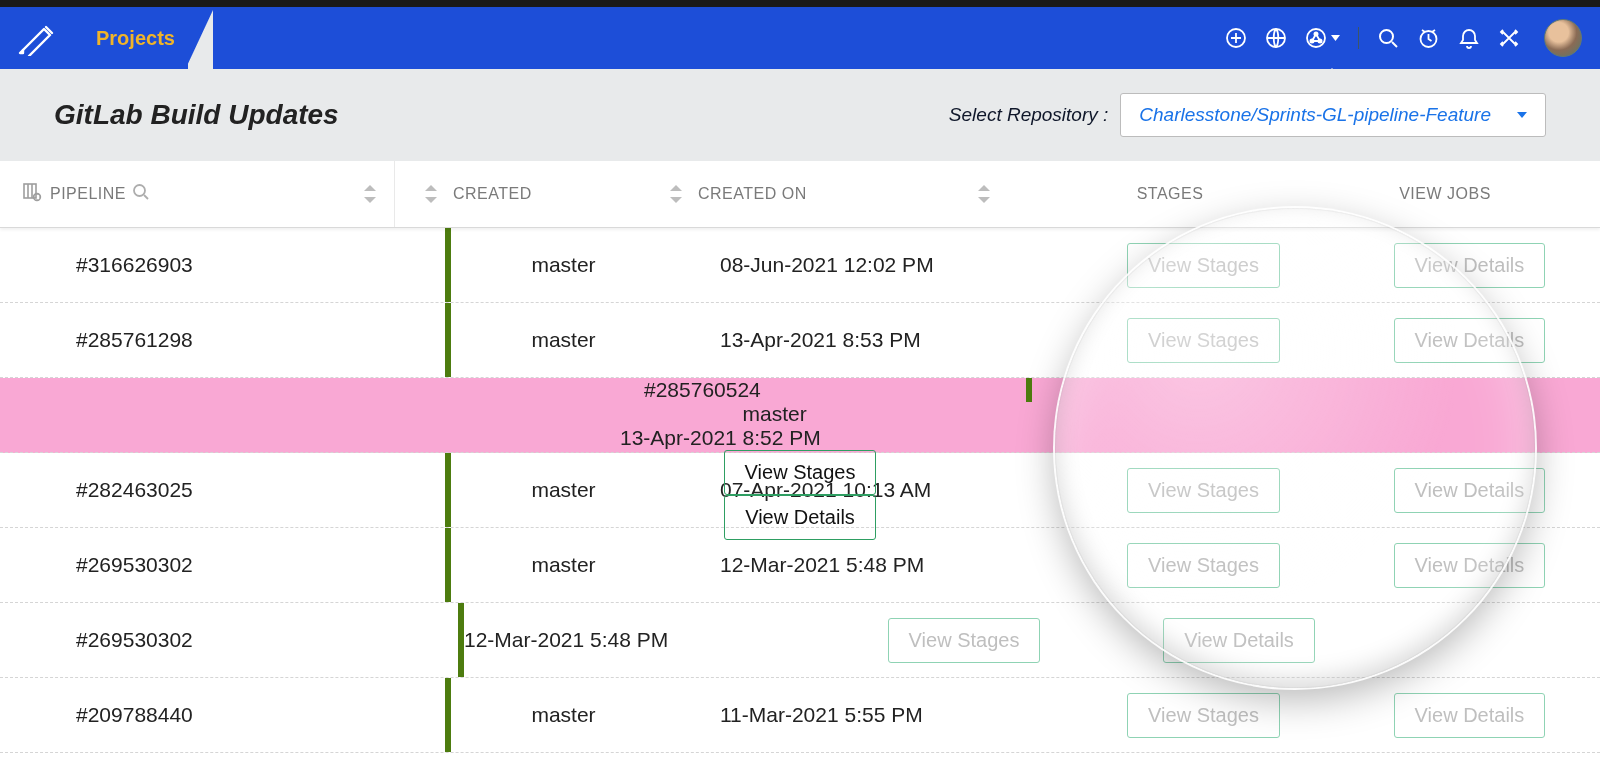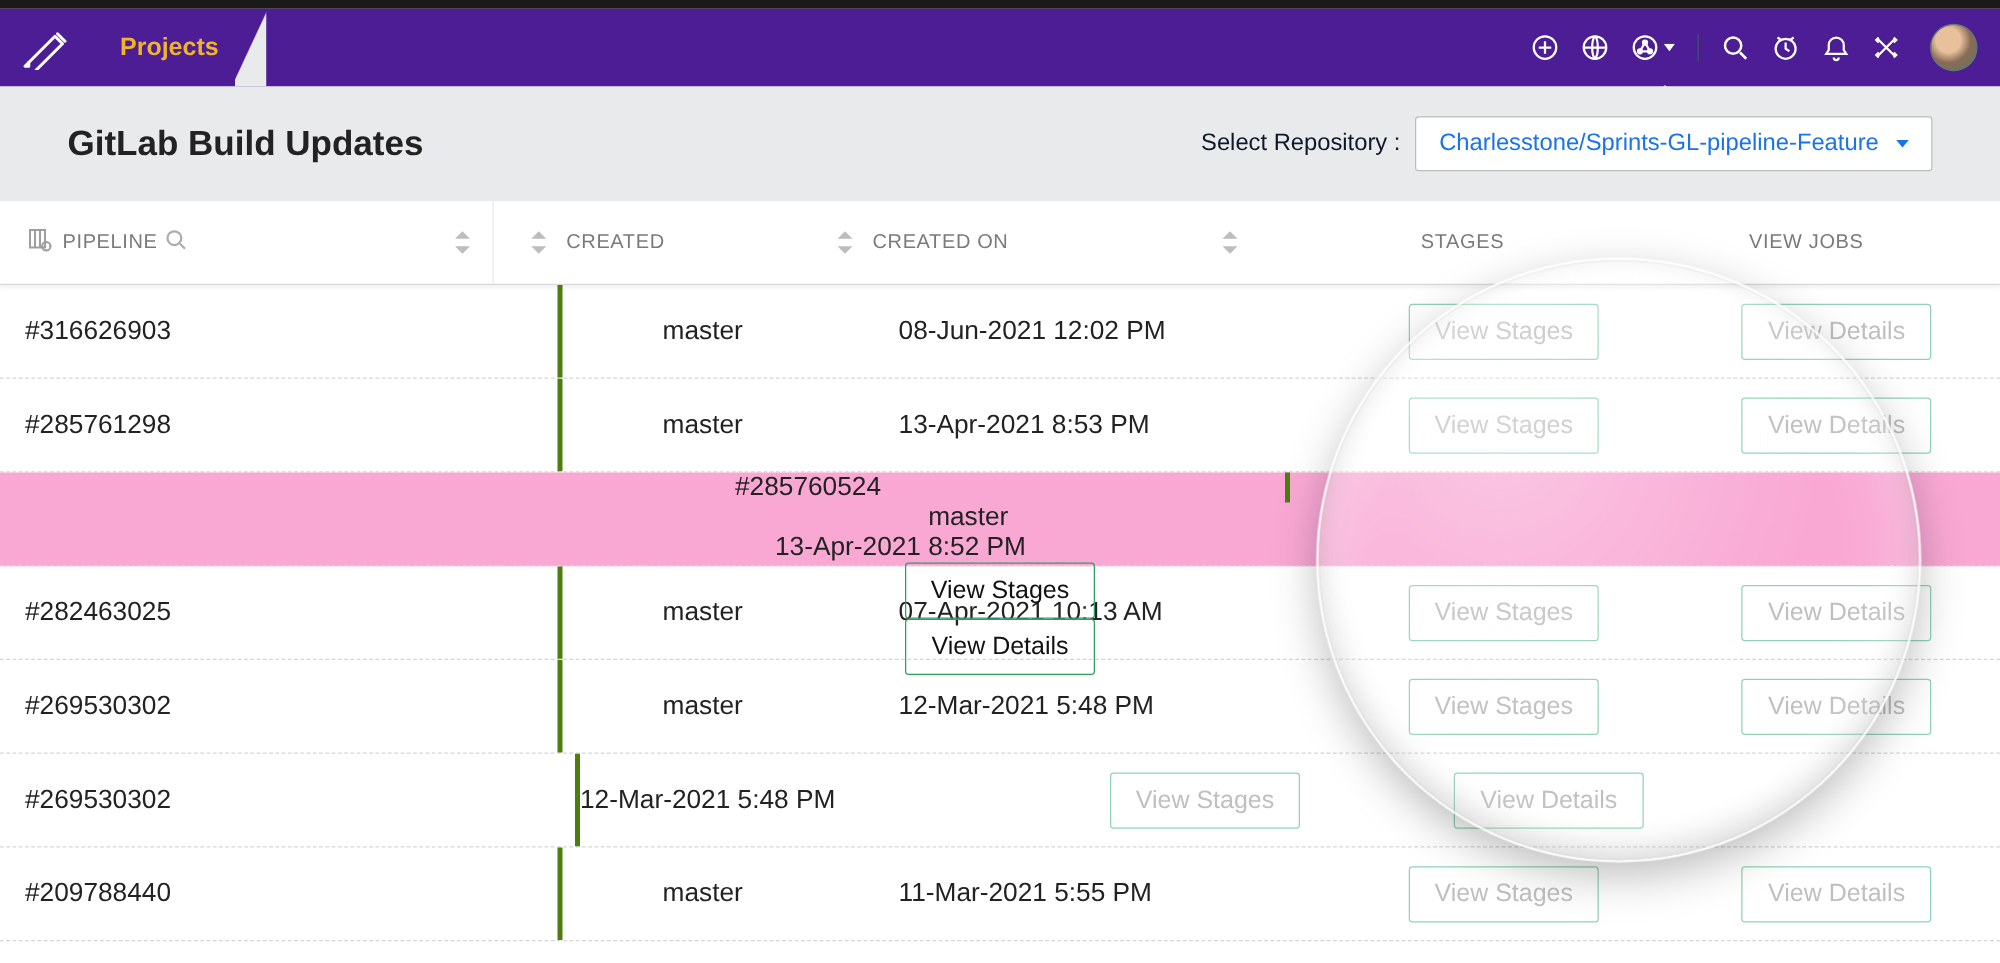"Projects" .header { background: #4c1d95 -> #1d4ed8 }
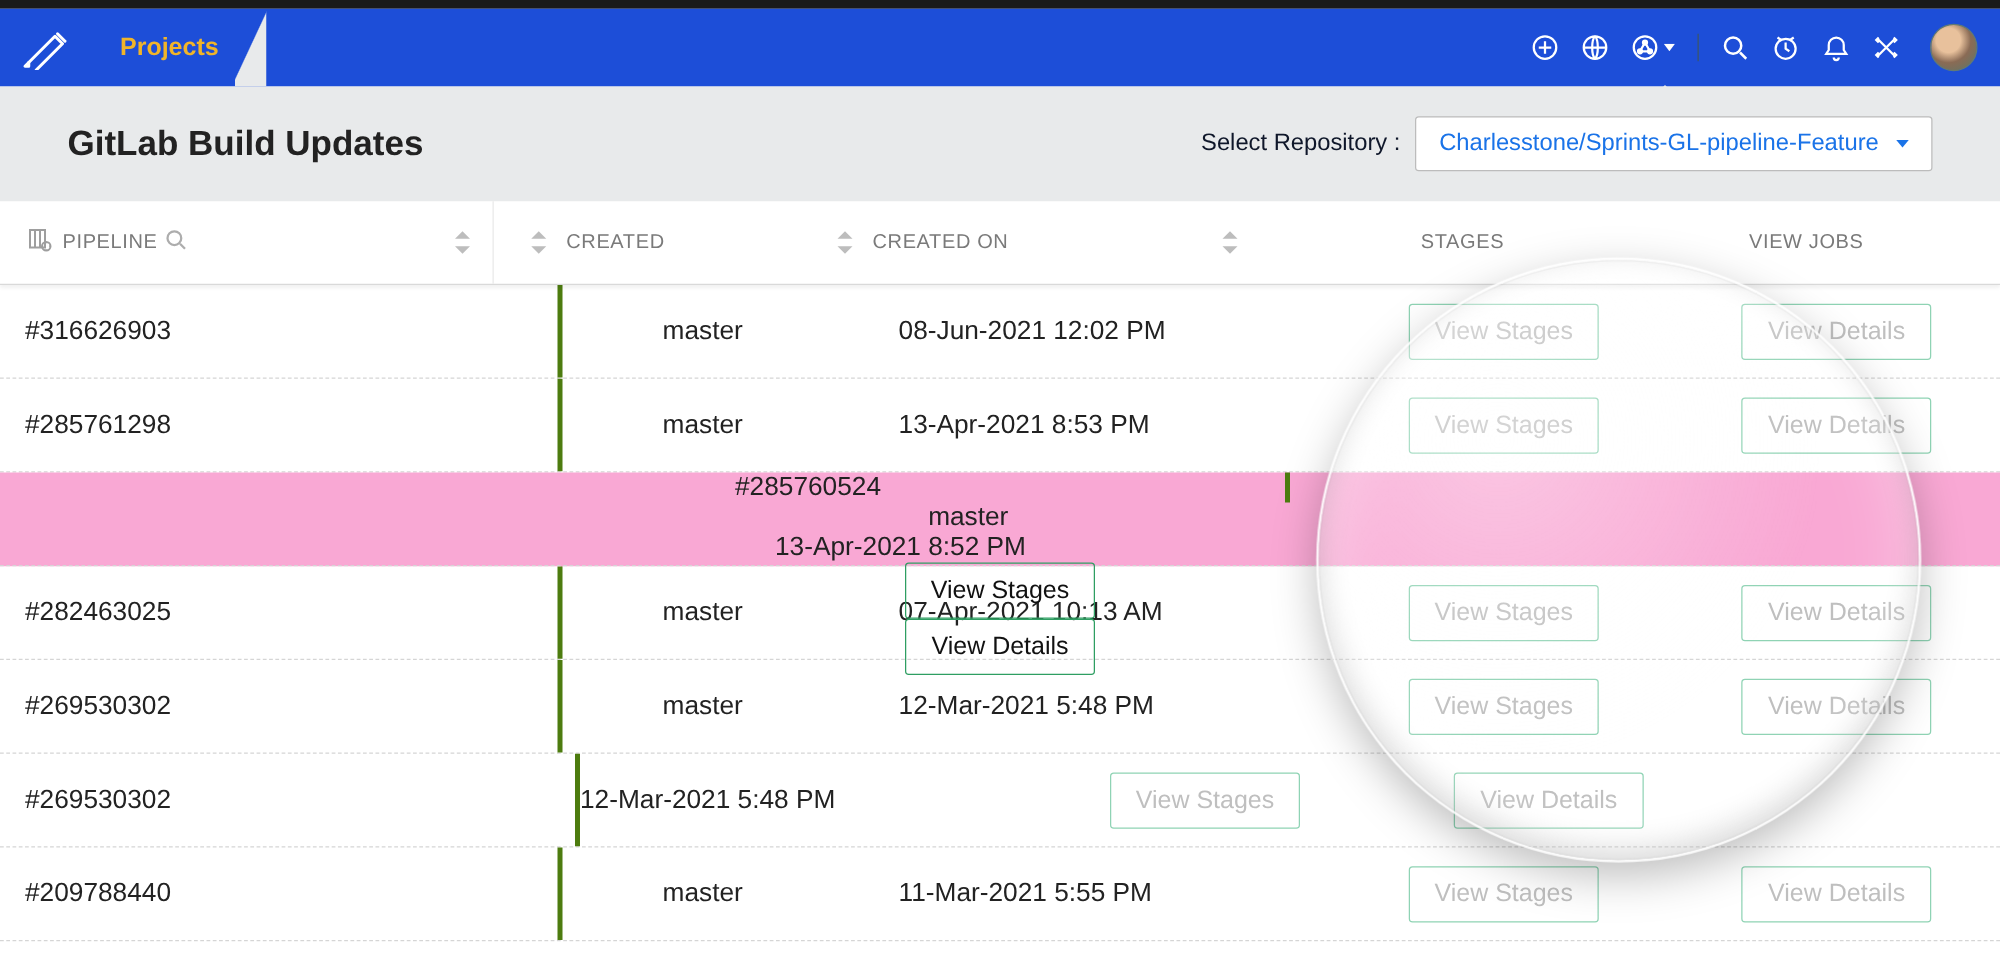"GitLab Build Updates" .title-bar { font-style: none -> italic }
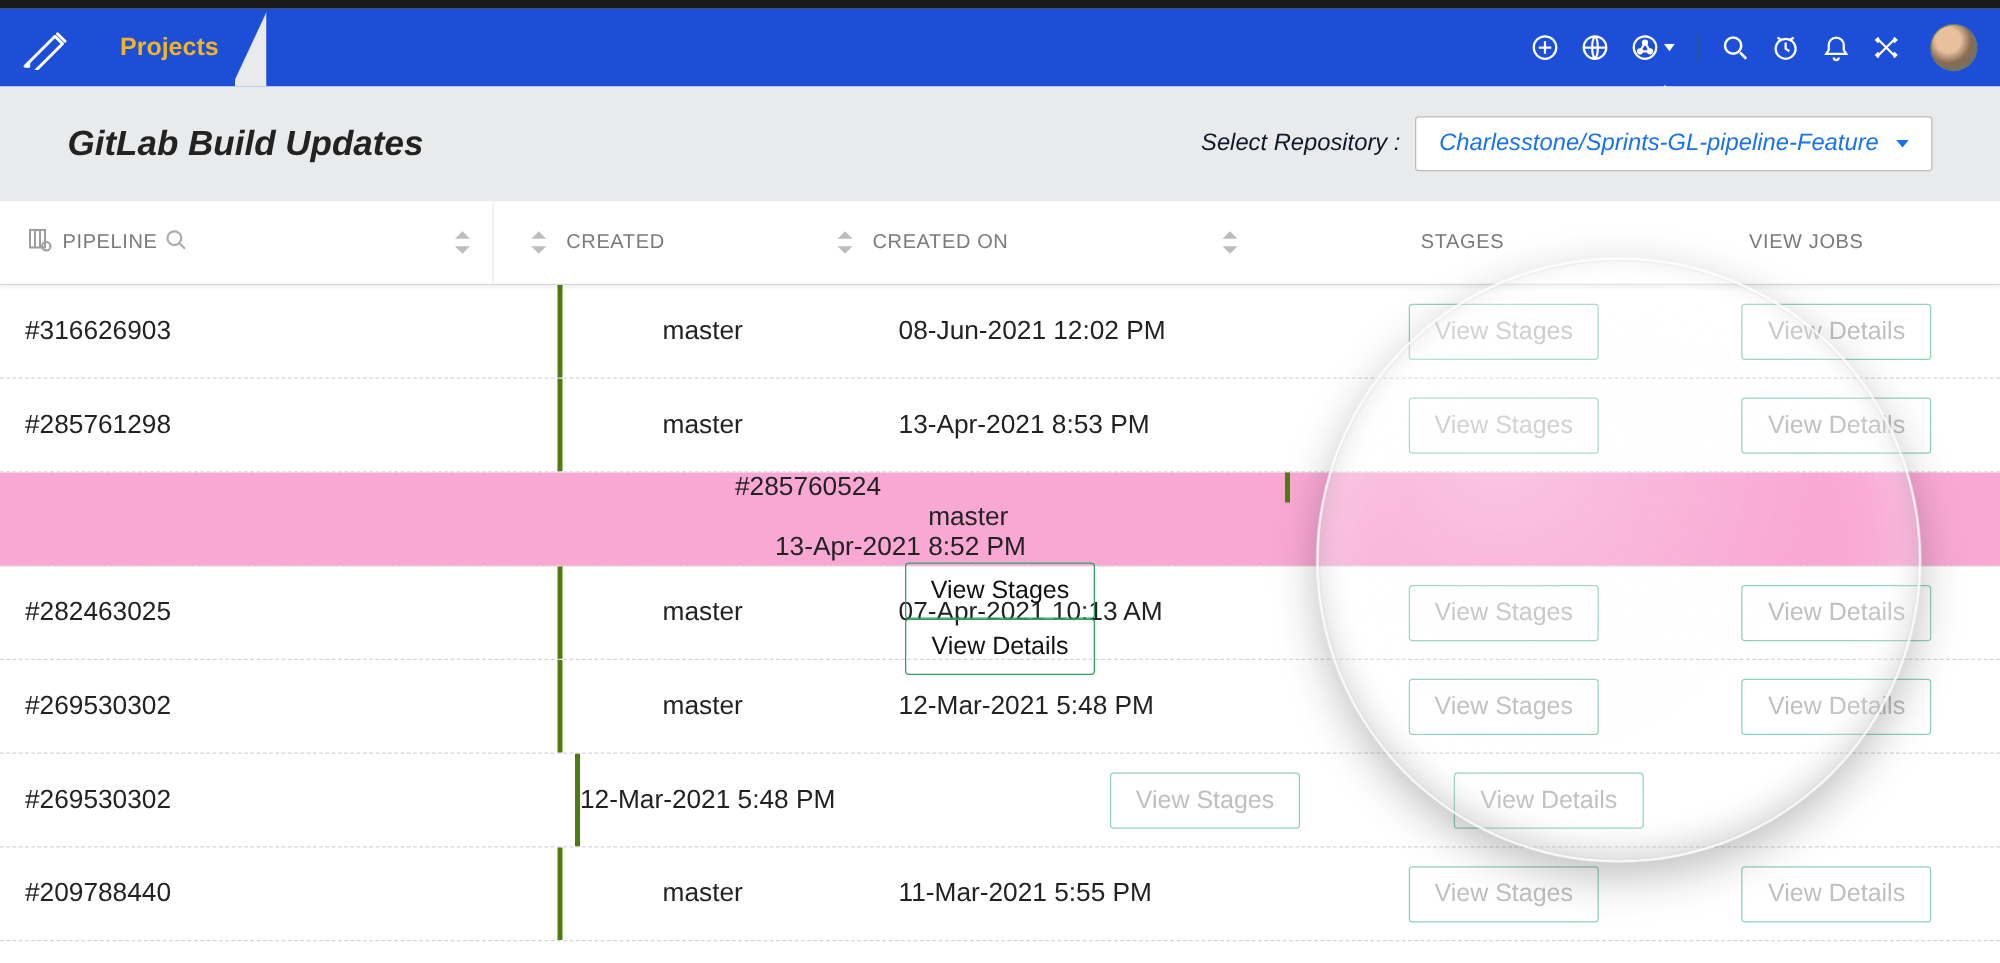"Charlesstone/Sprints-GL-pipeline-Feature" .repo-select { gap: 14px -> 26px }
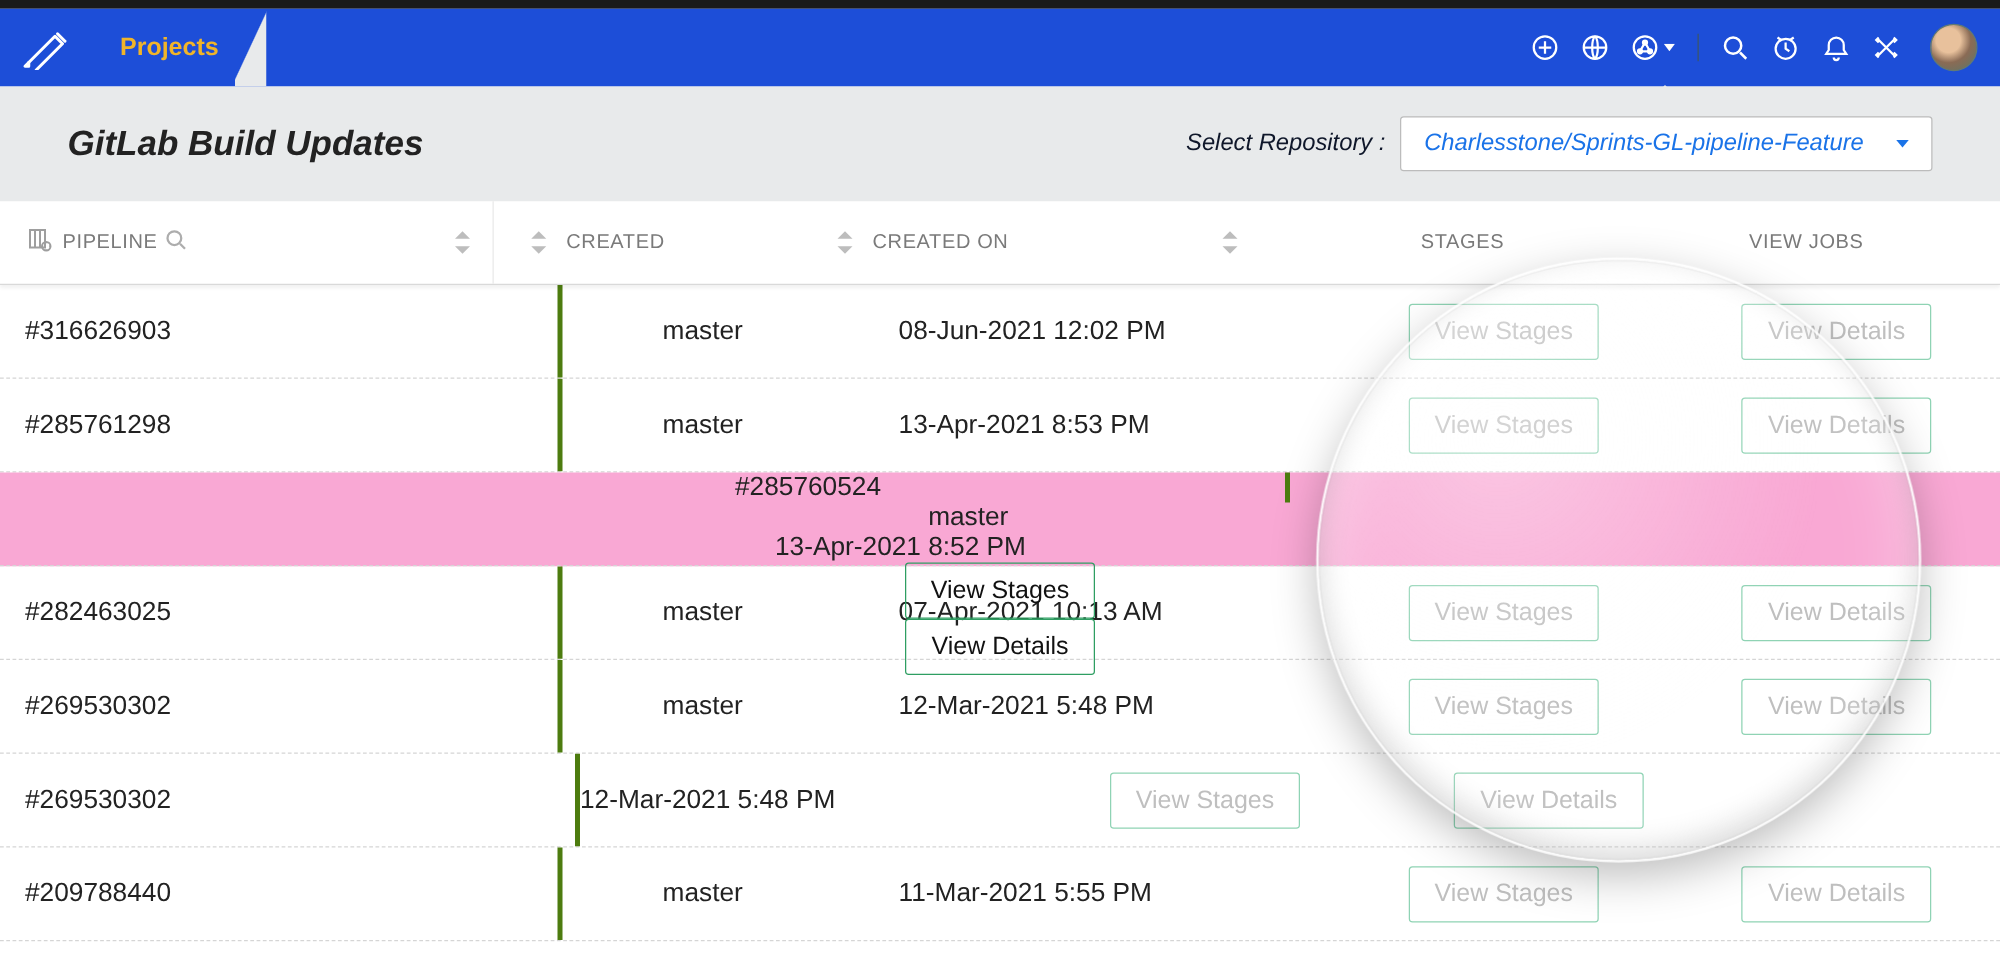"#316626903" .c-pipeline { border-right: 4px solid #4d7c0f -> 6px solid #4d7c0f; padding-left: 20px -> 76px }
